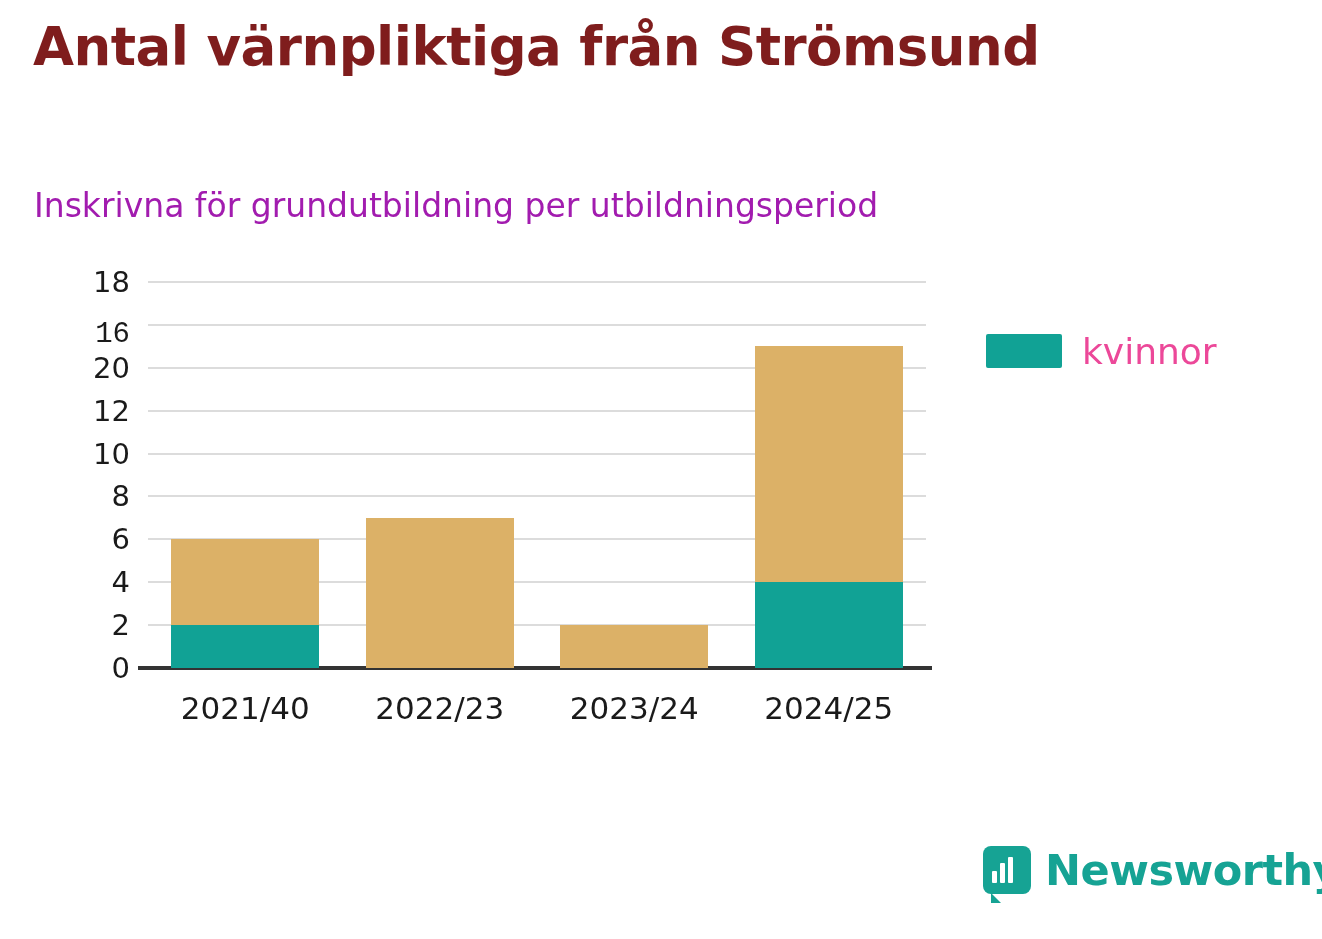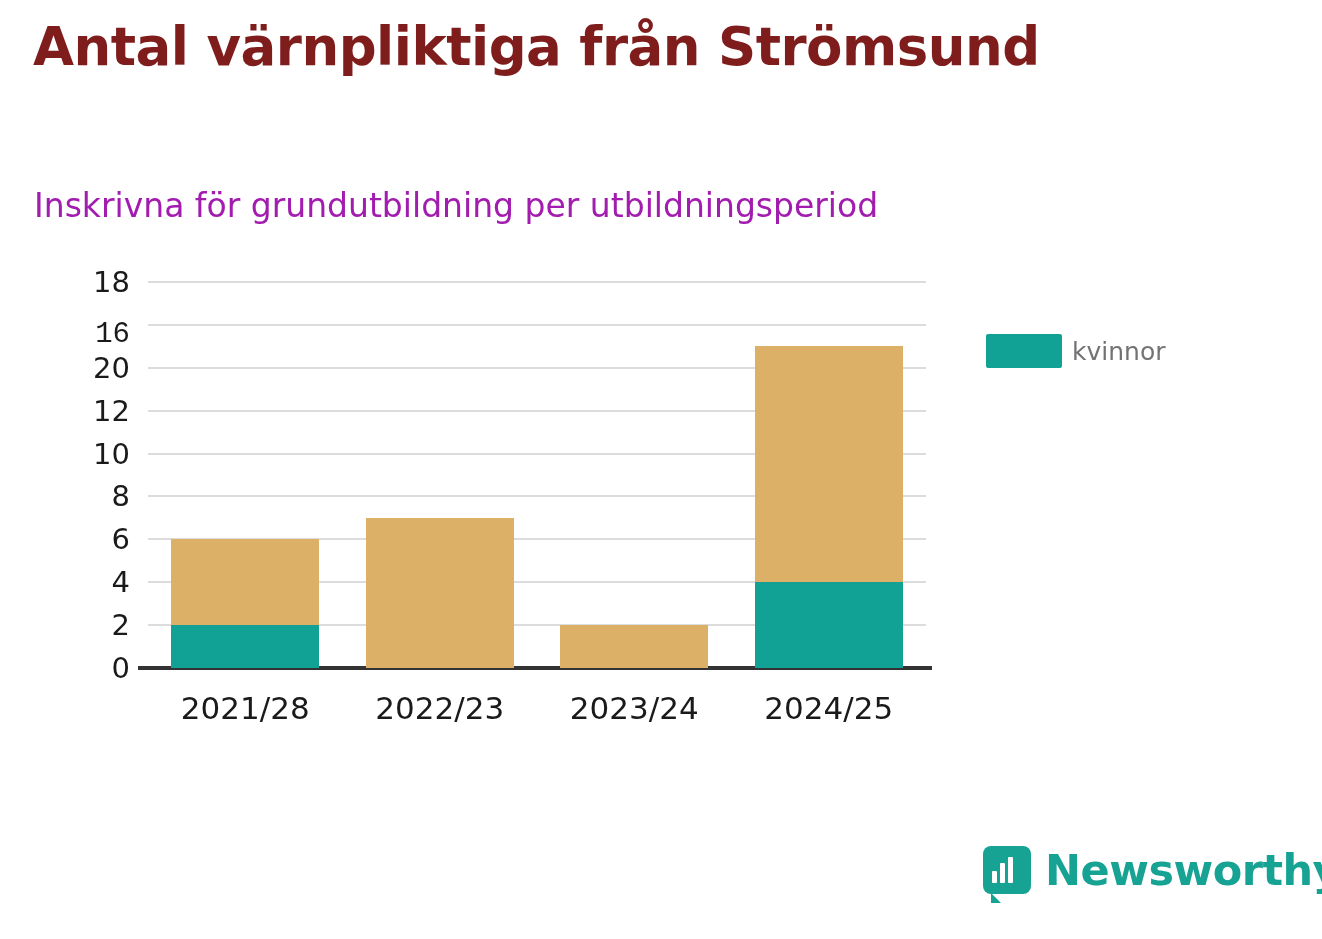"kvinnor" .legend-label { color: #737373 -> #ec4899; font-size: 25px -> 36px; margin-left: 10px -> 20px }
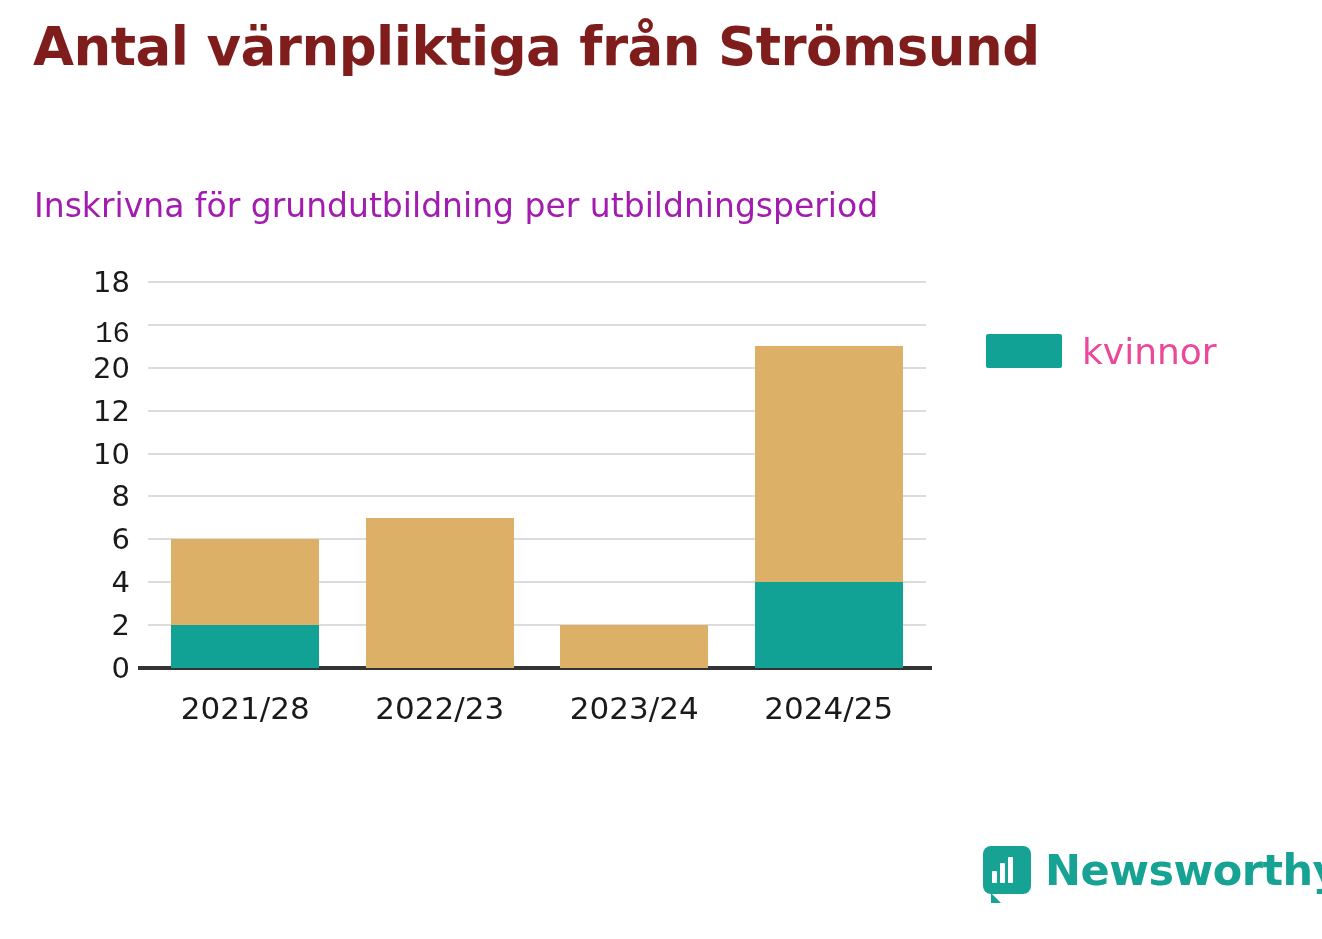"2021/28" div.xtick-label { text: 2021/28 -> 2021/40 }
